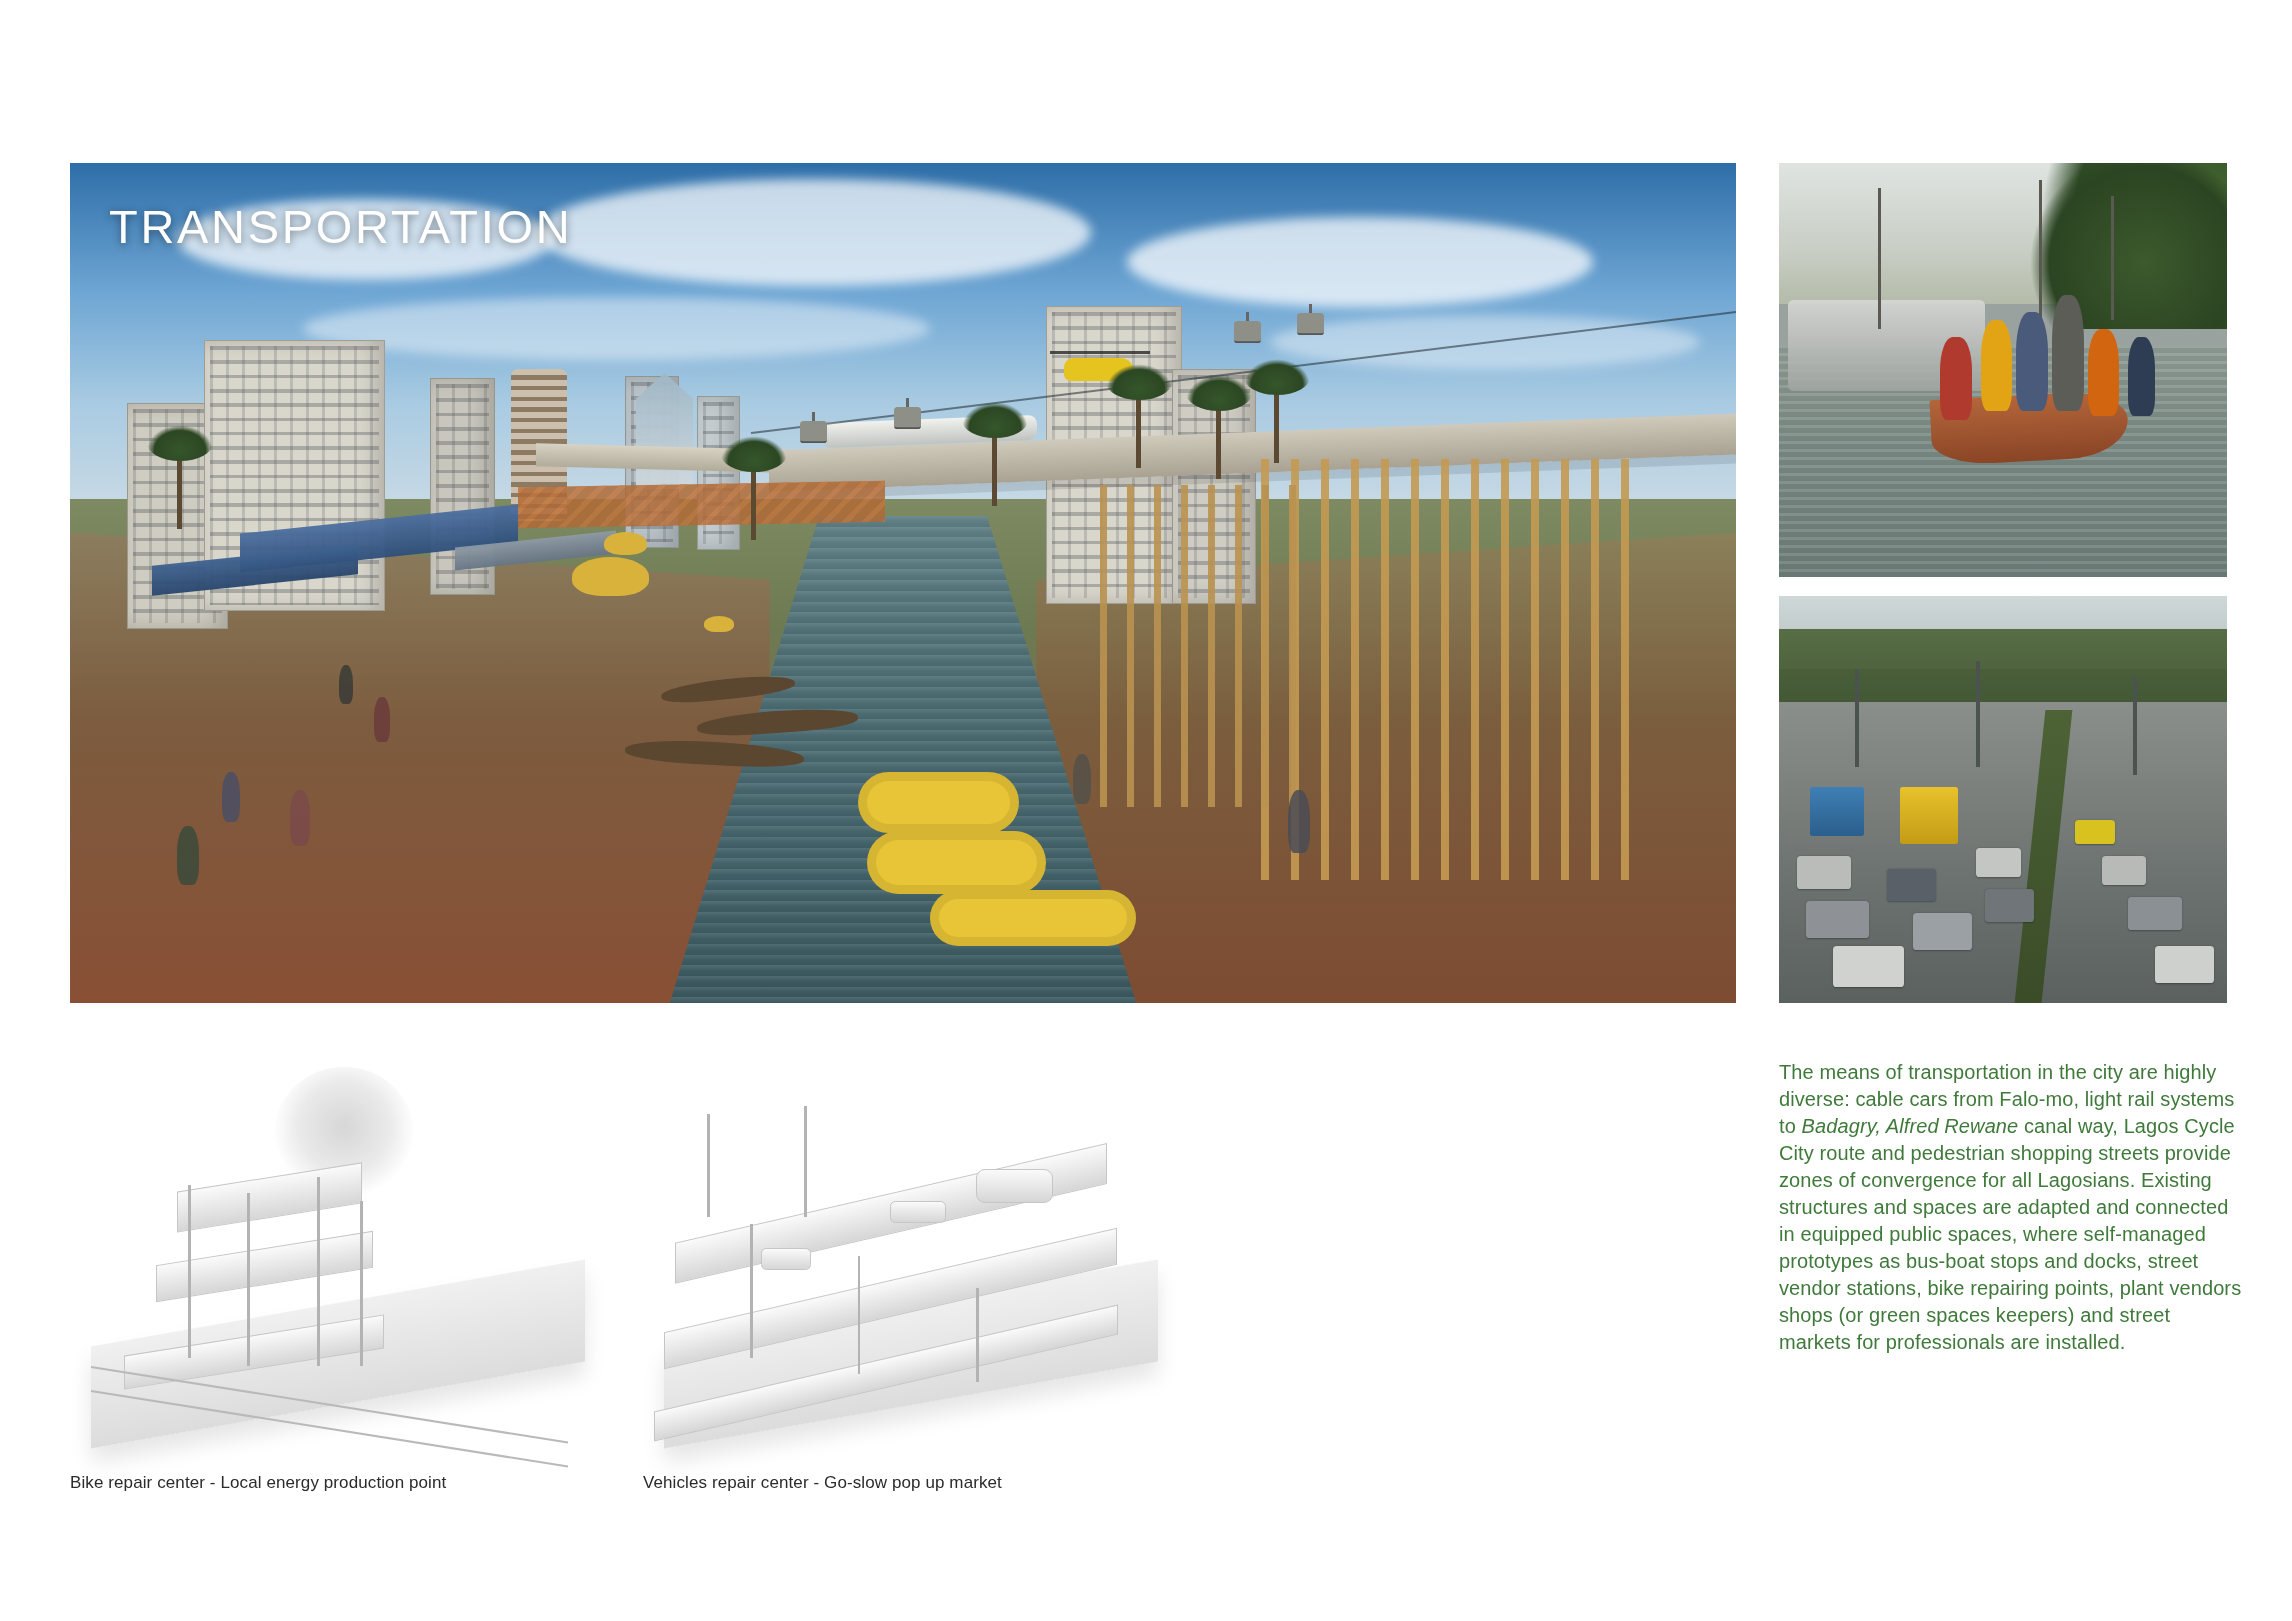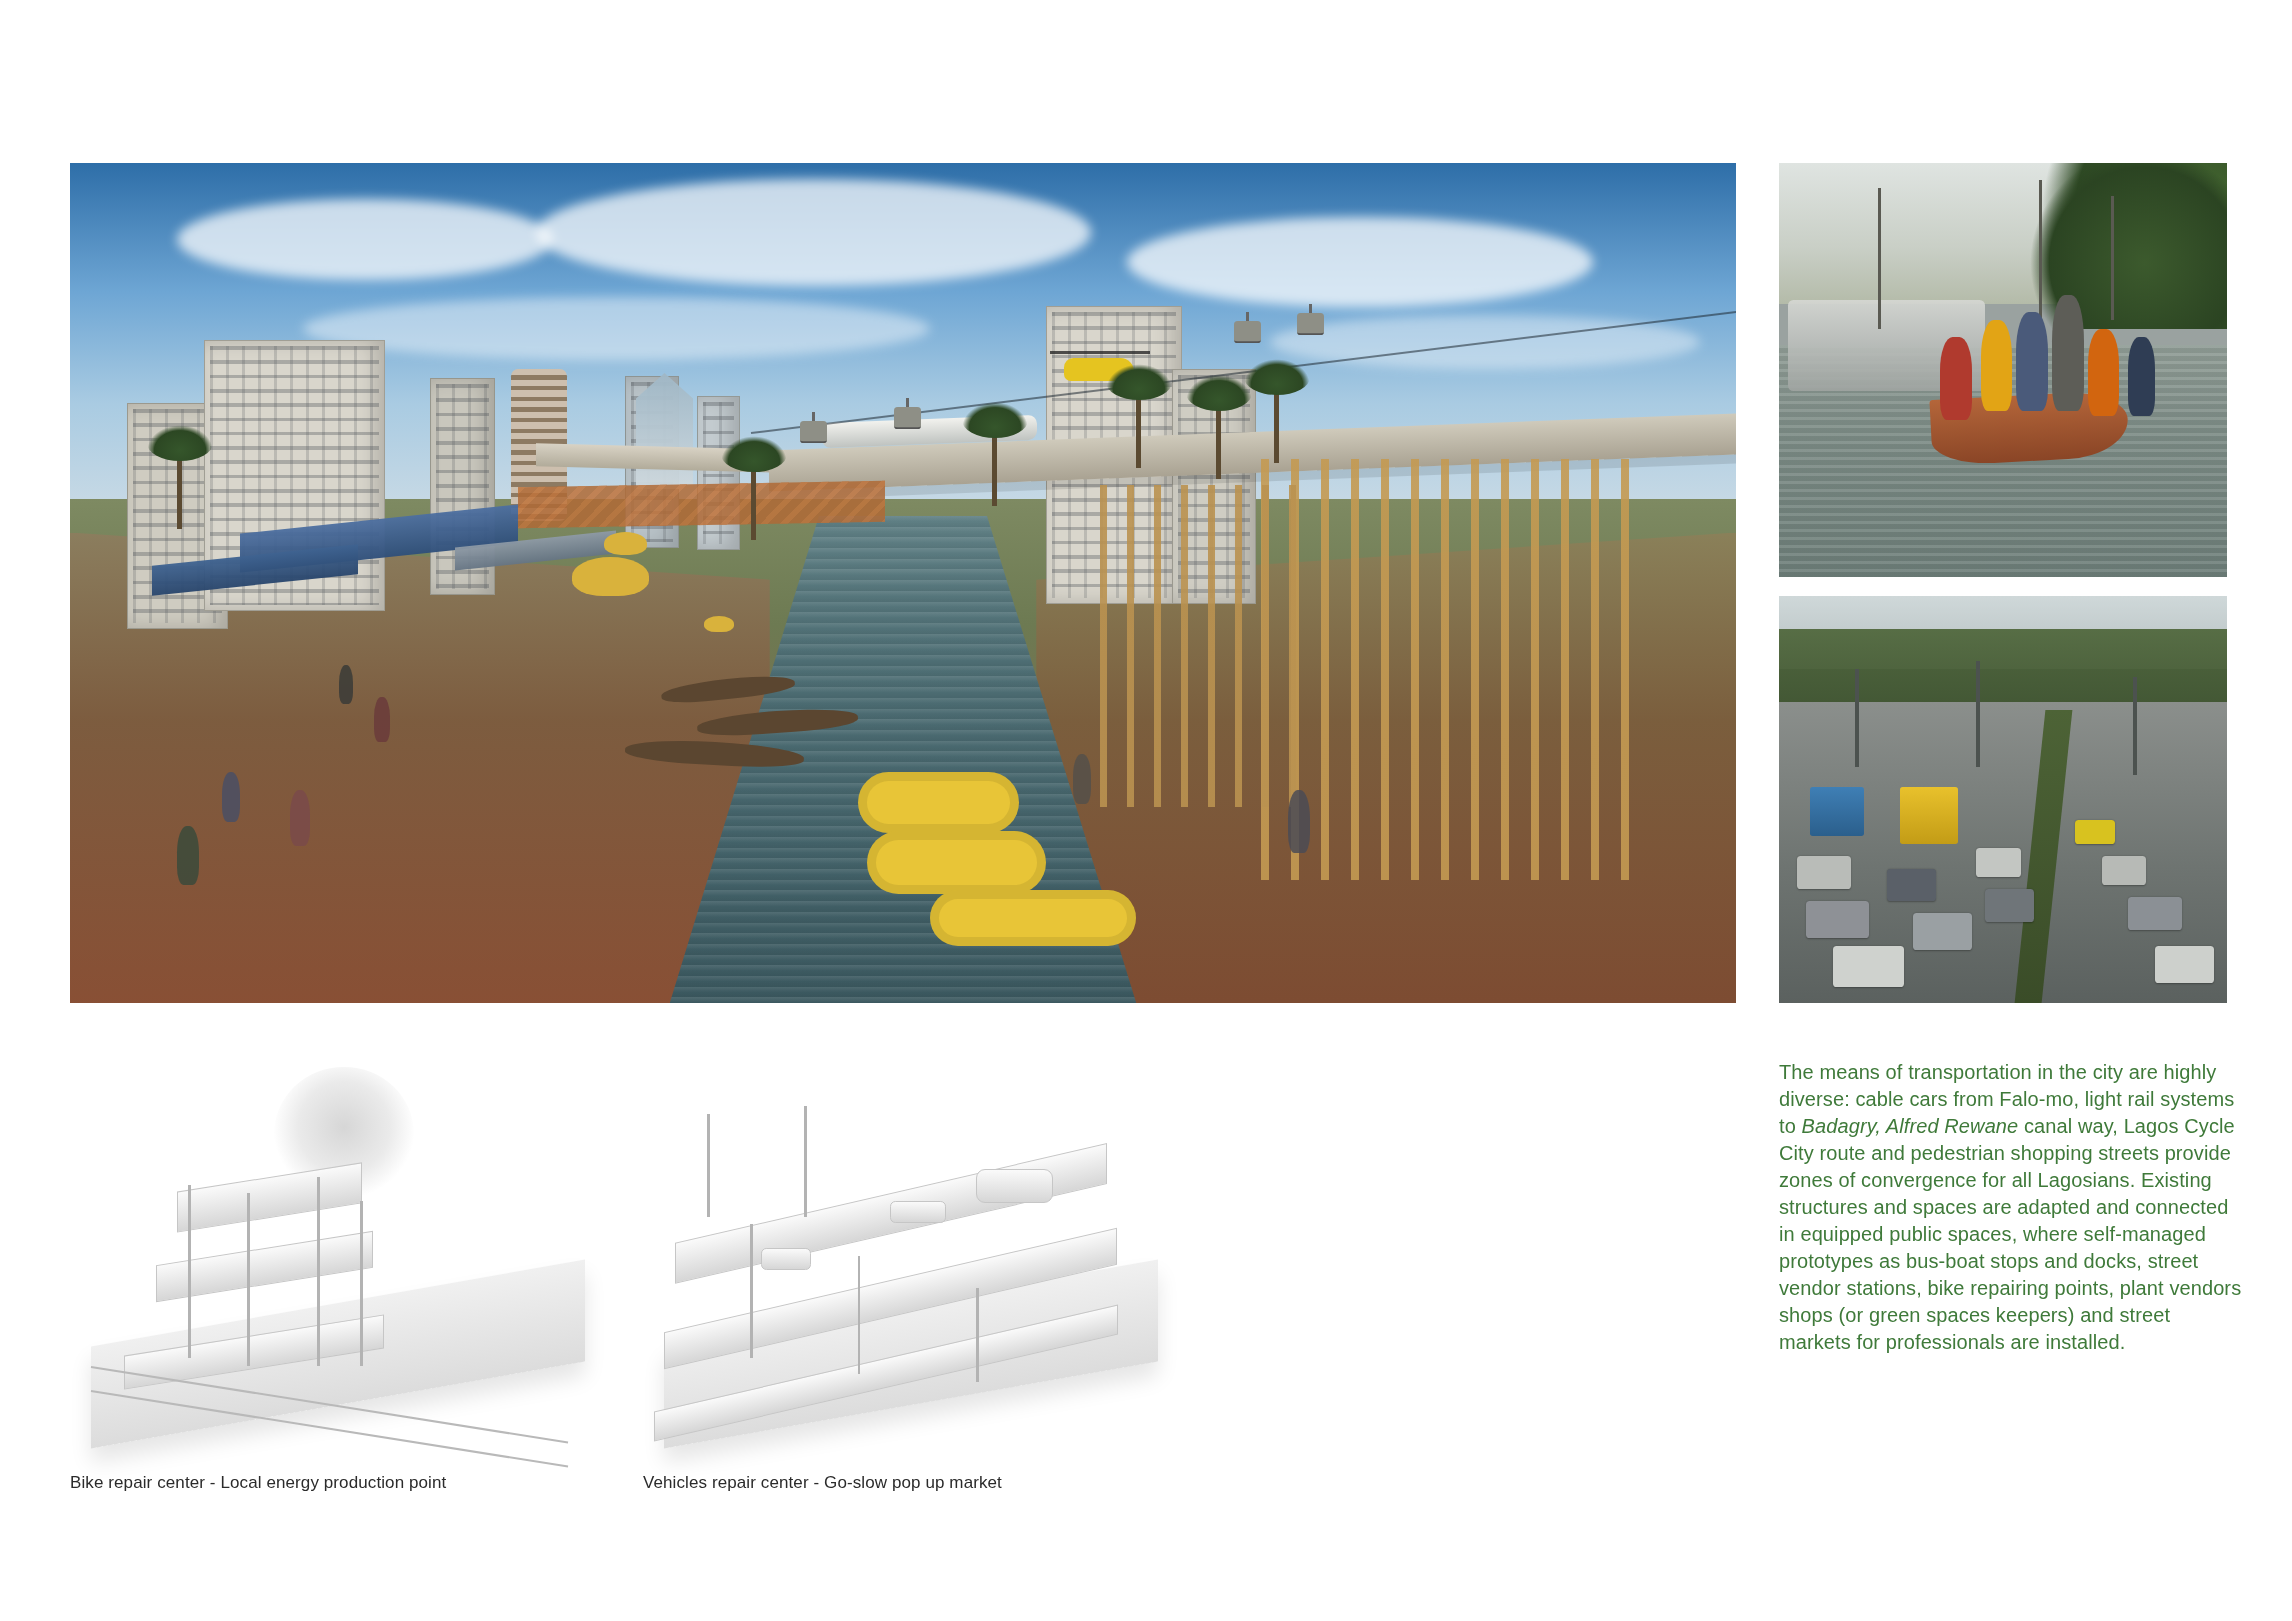"TRANSPORTATION" div.hero-title { html: none -> <div>TRANSPORTATION</div> }
